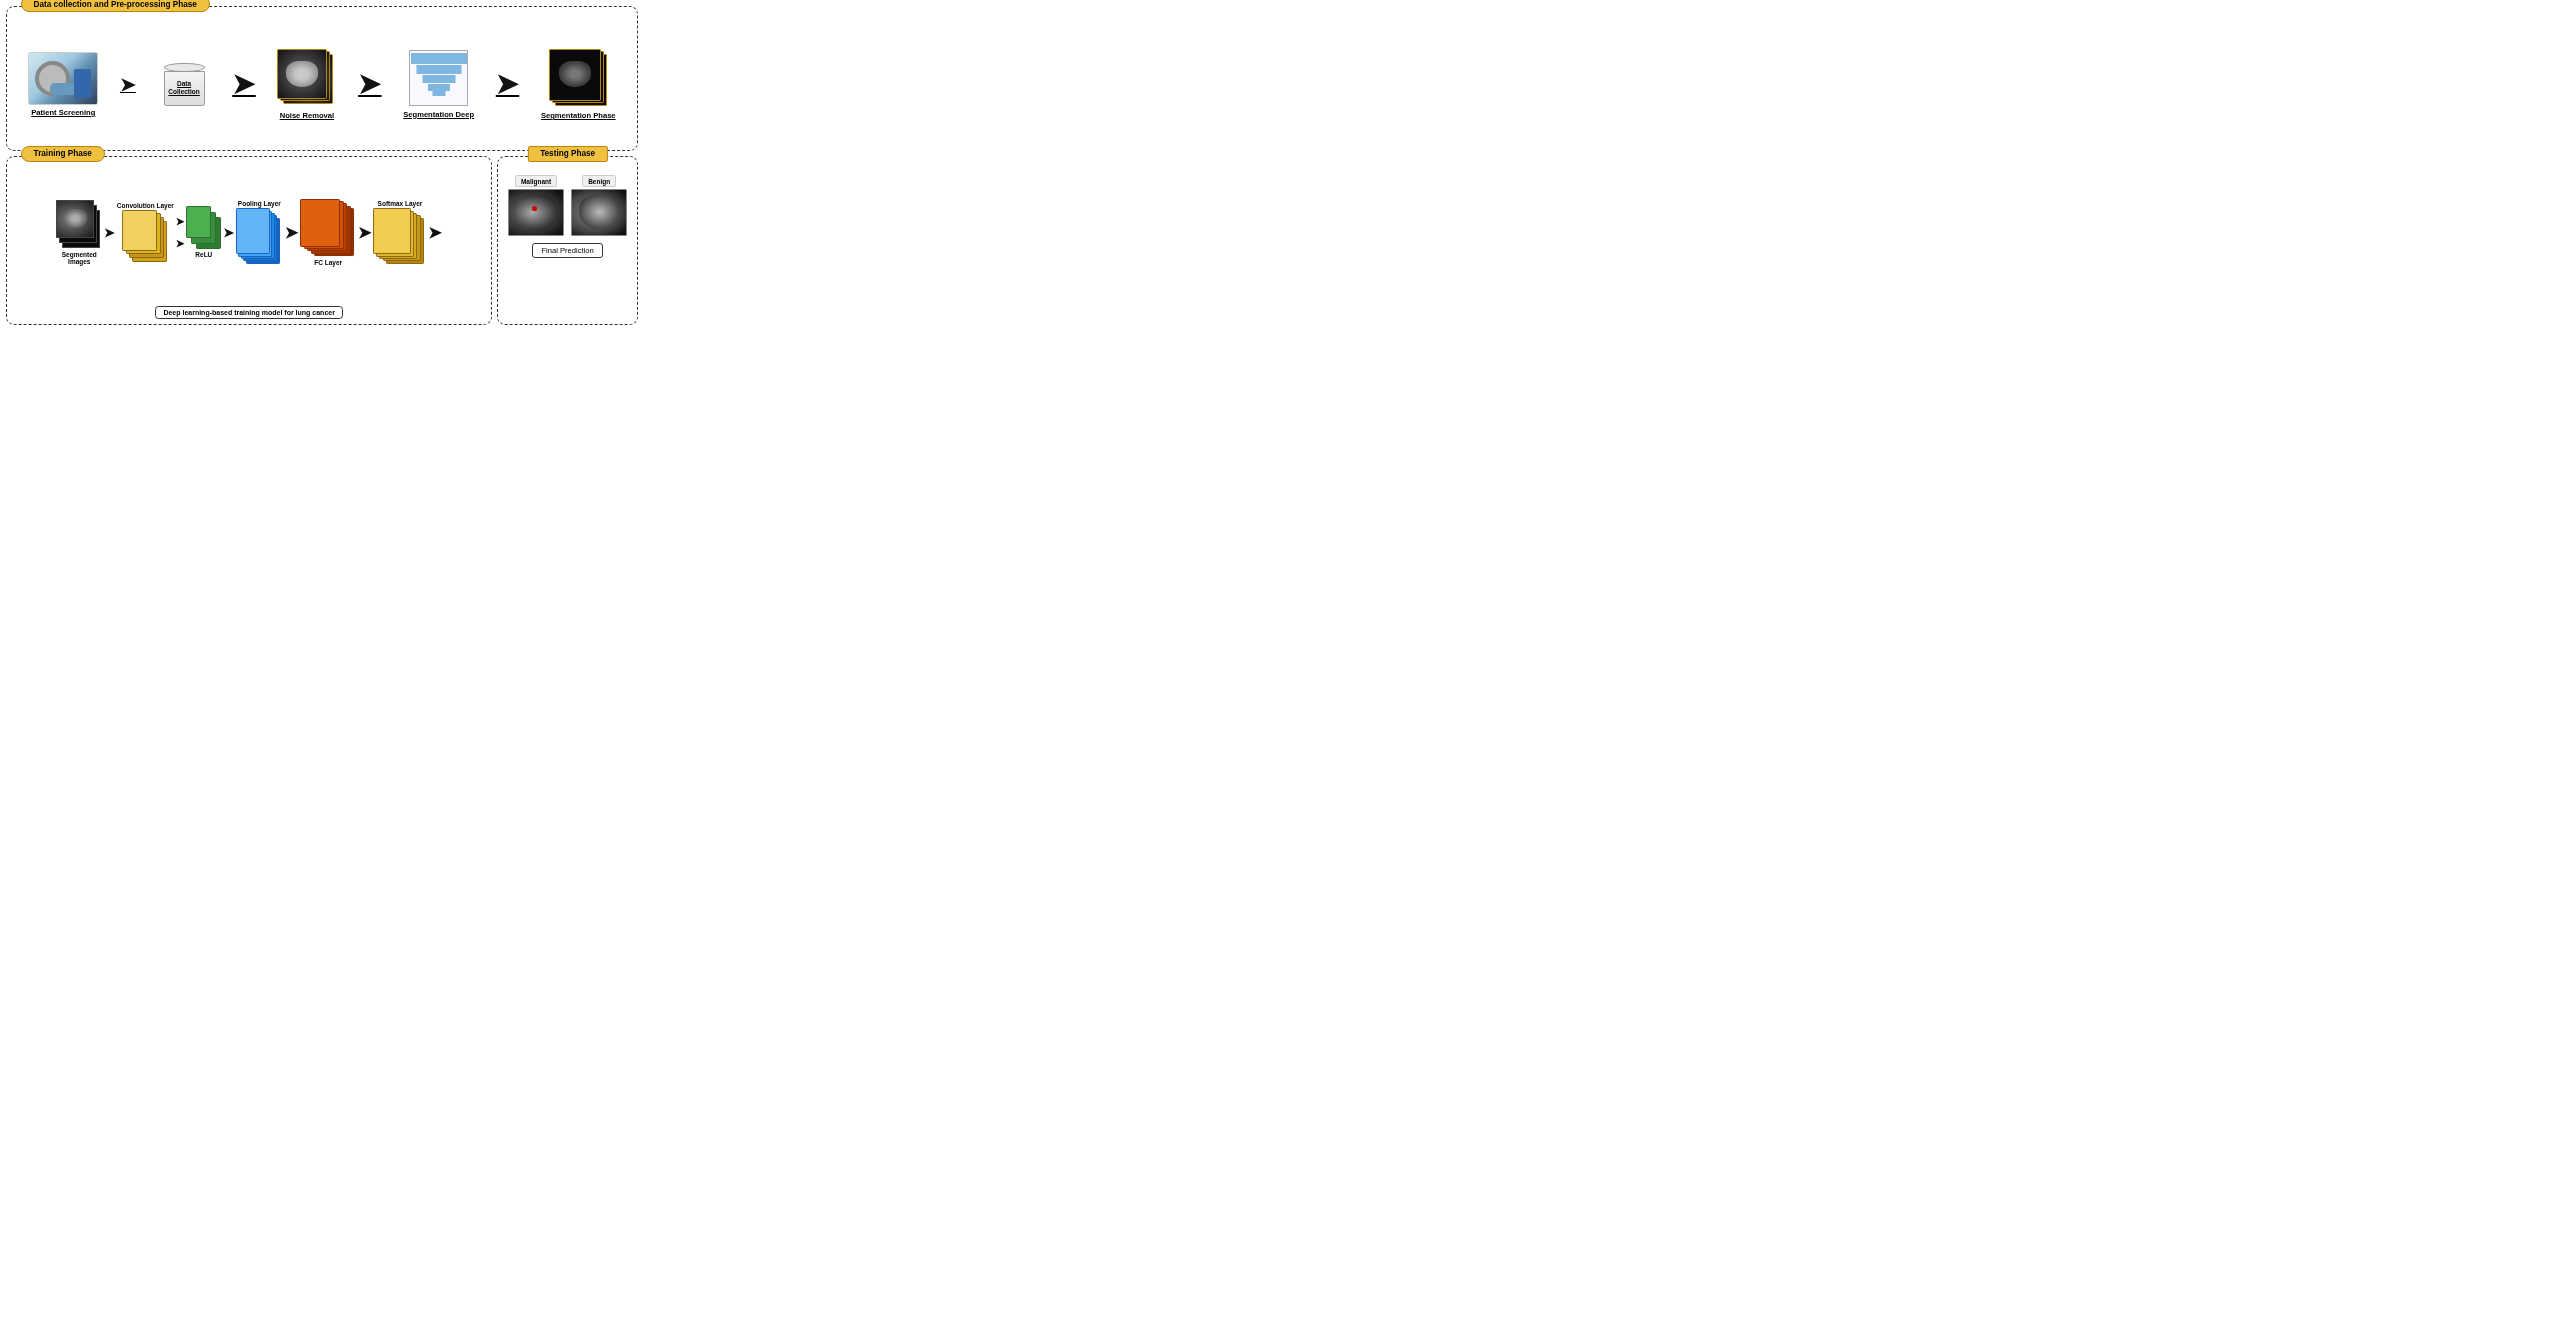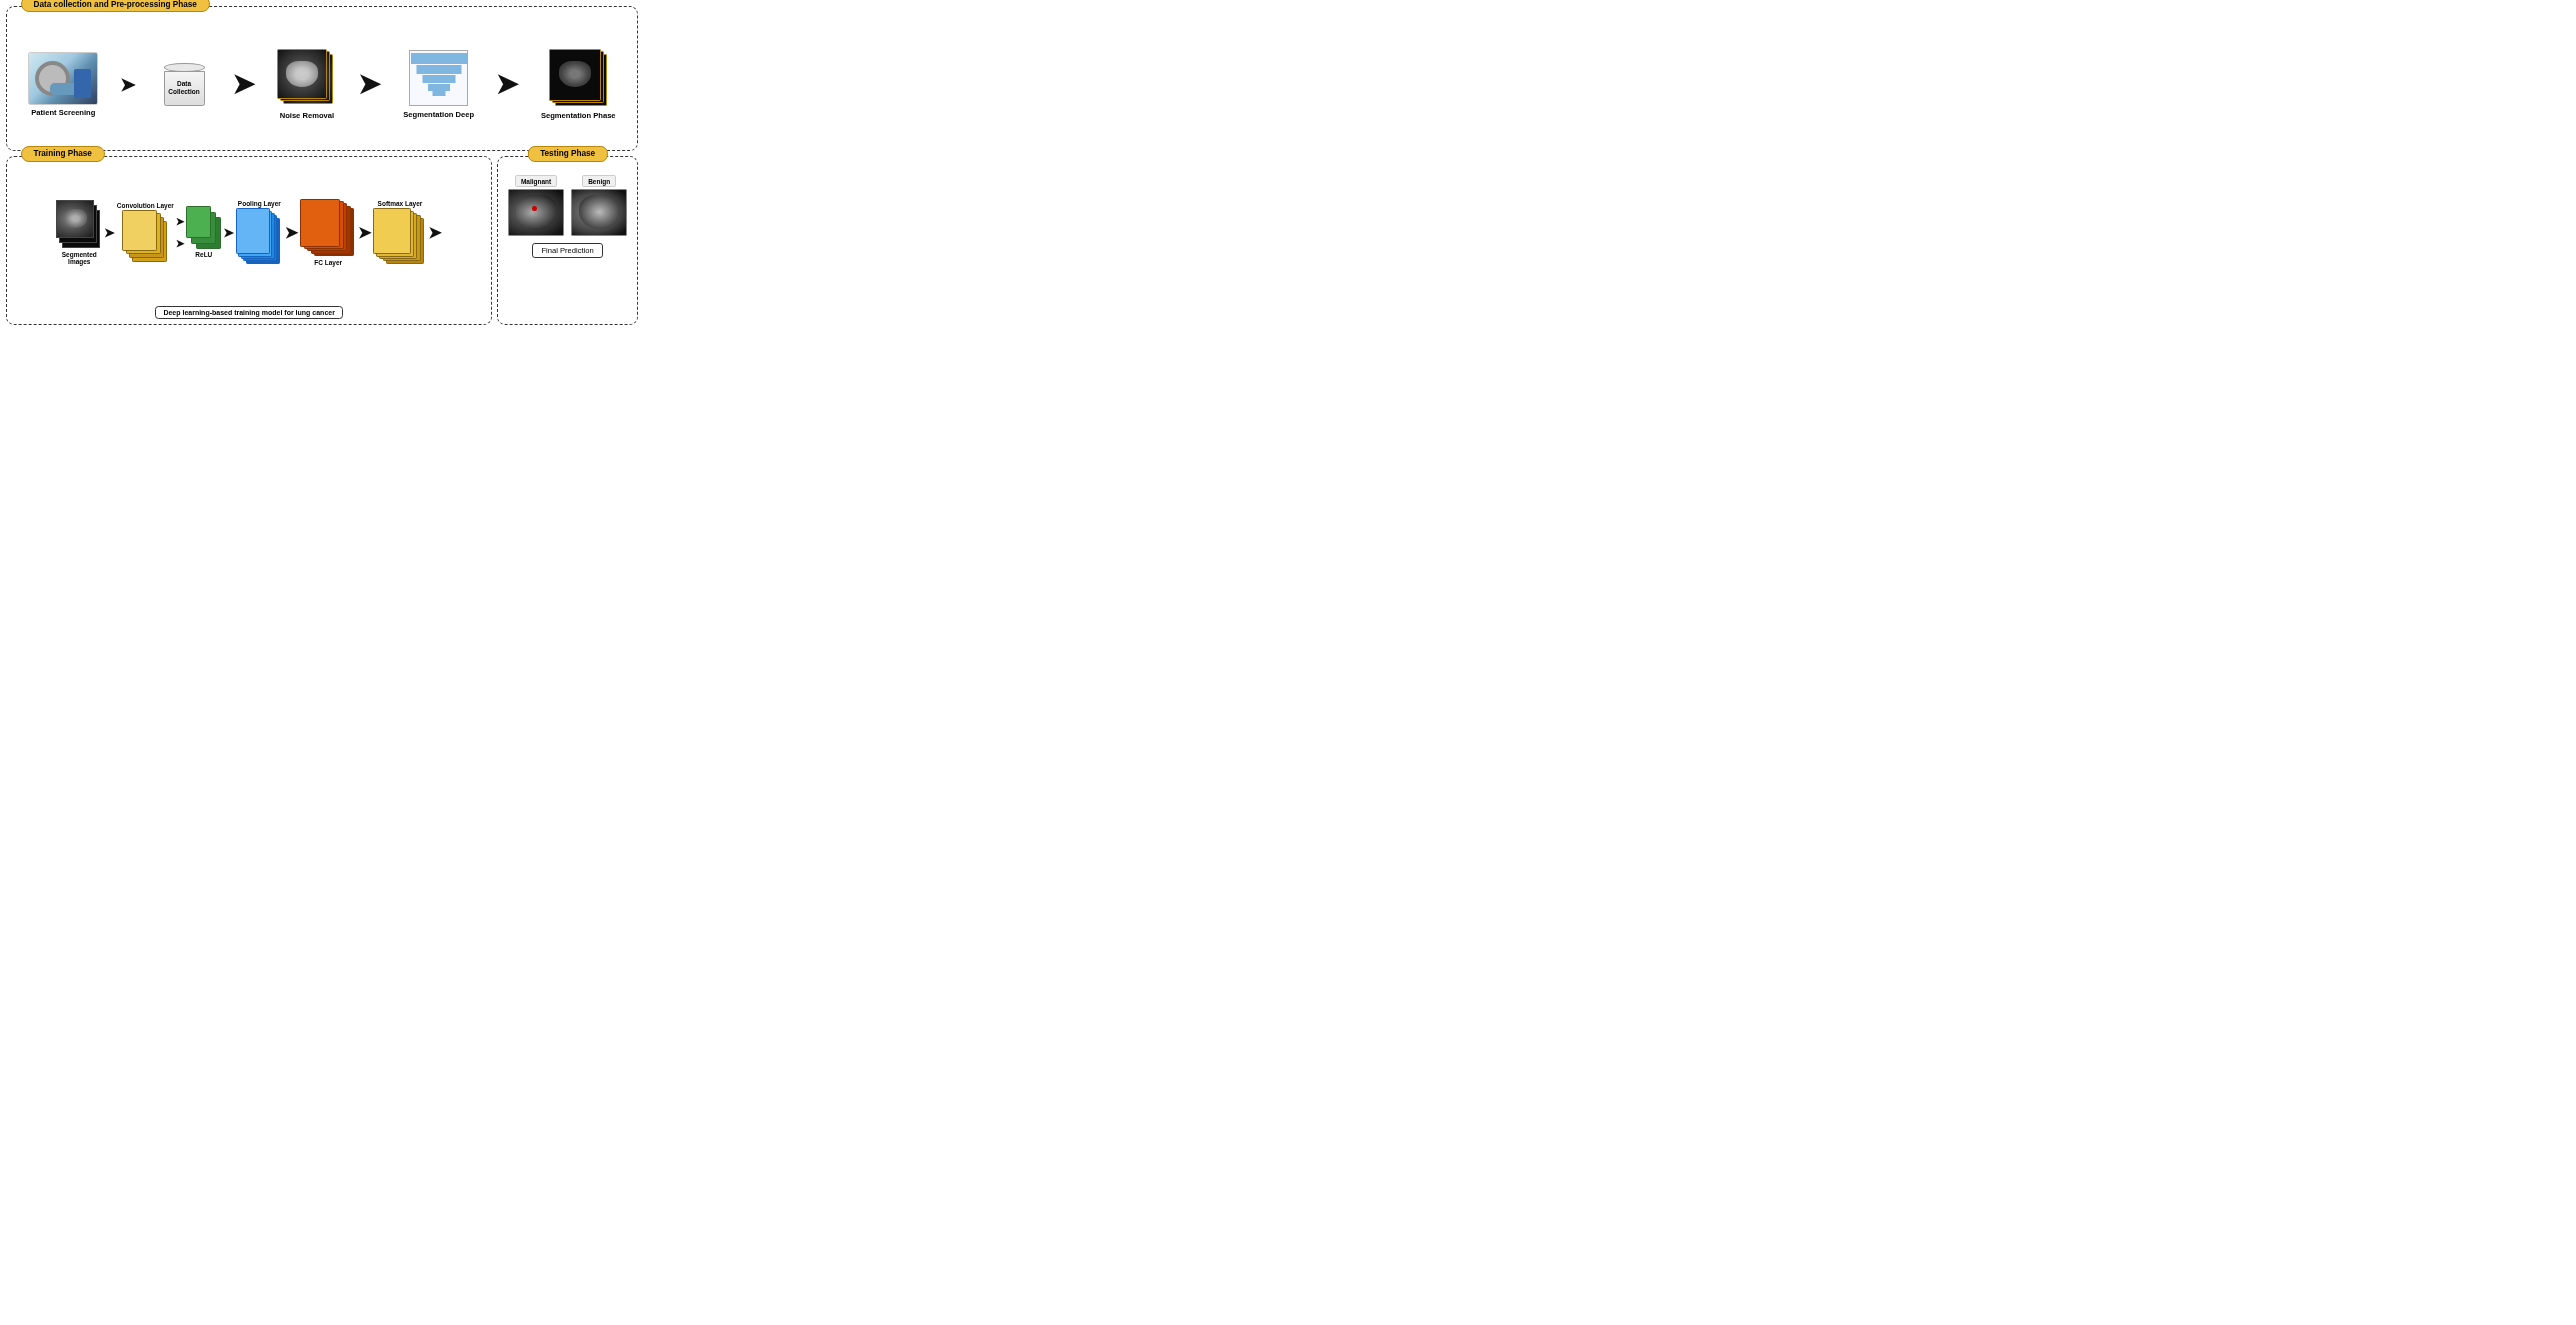"Data collection and Pre-processing Phase" .top-section { text-decoration: none -> underline }
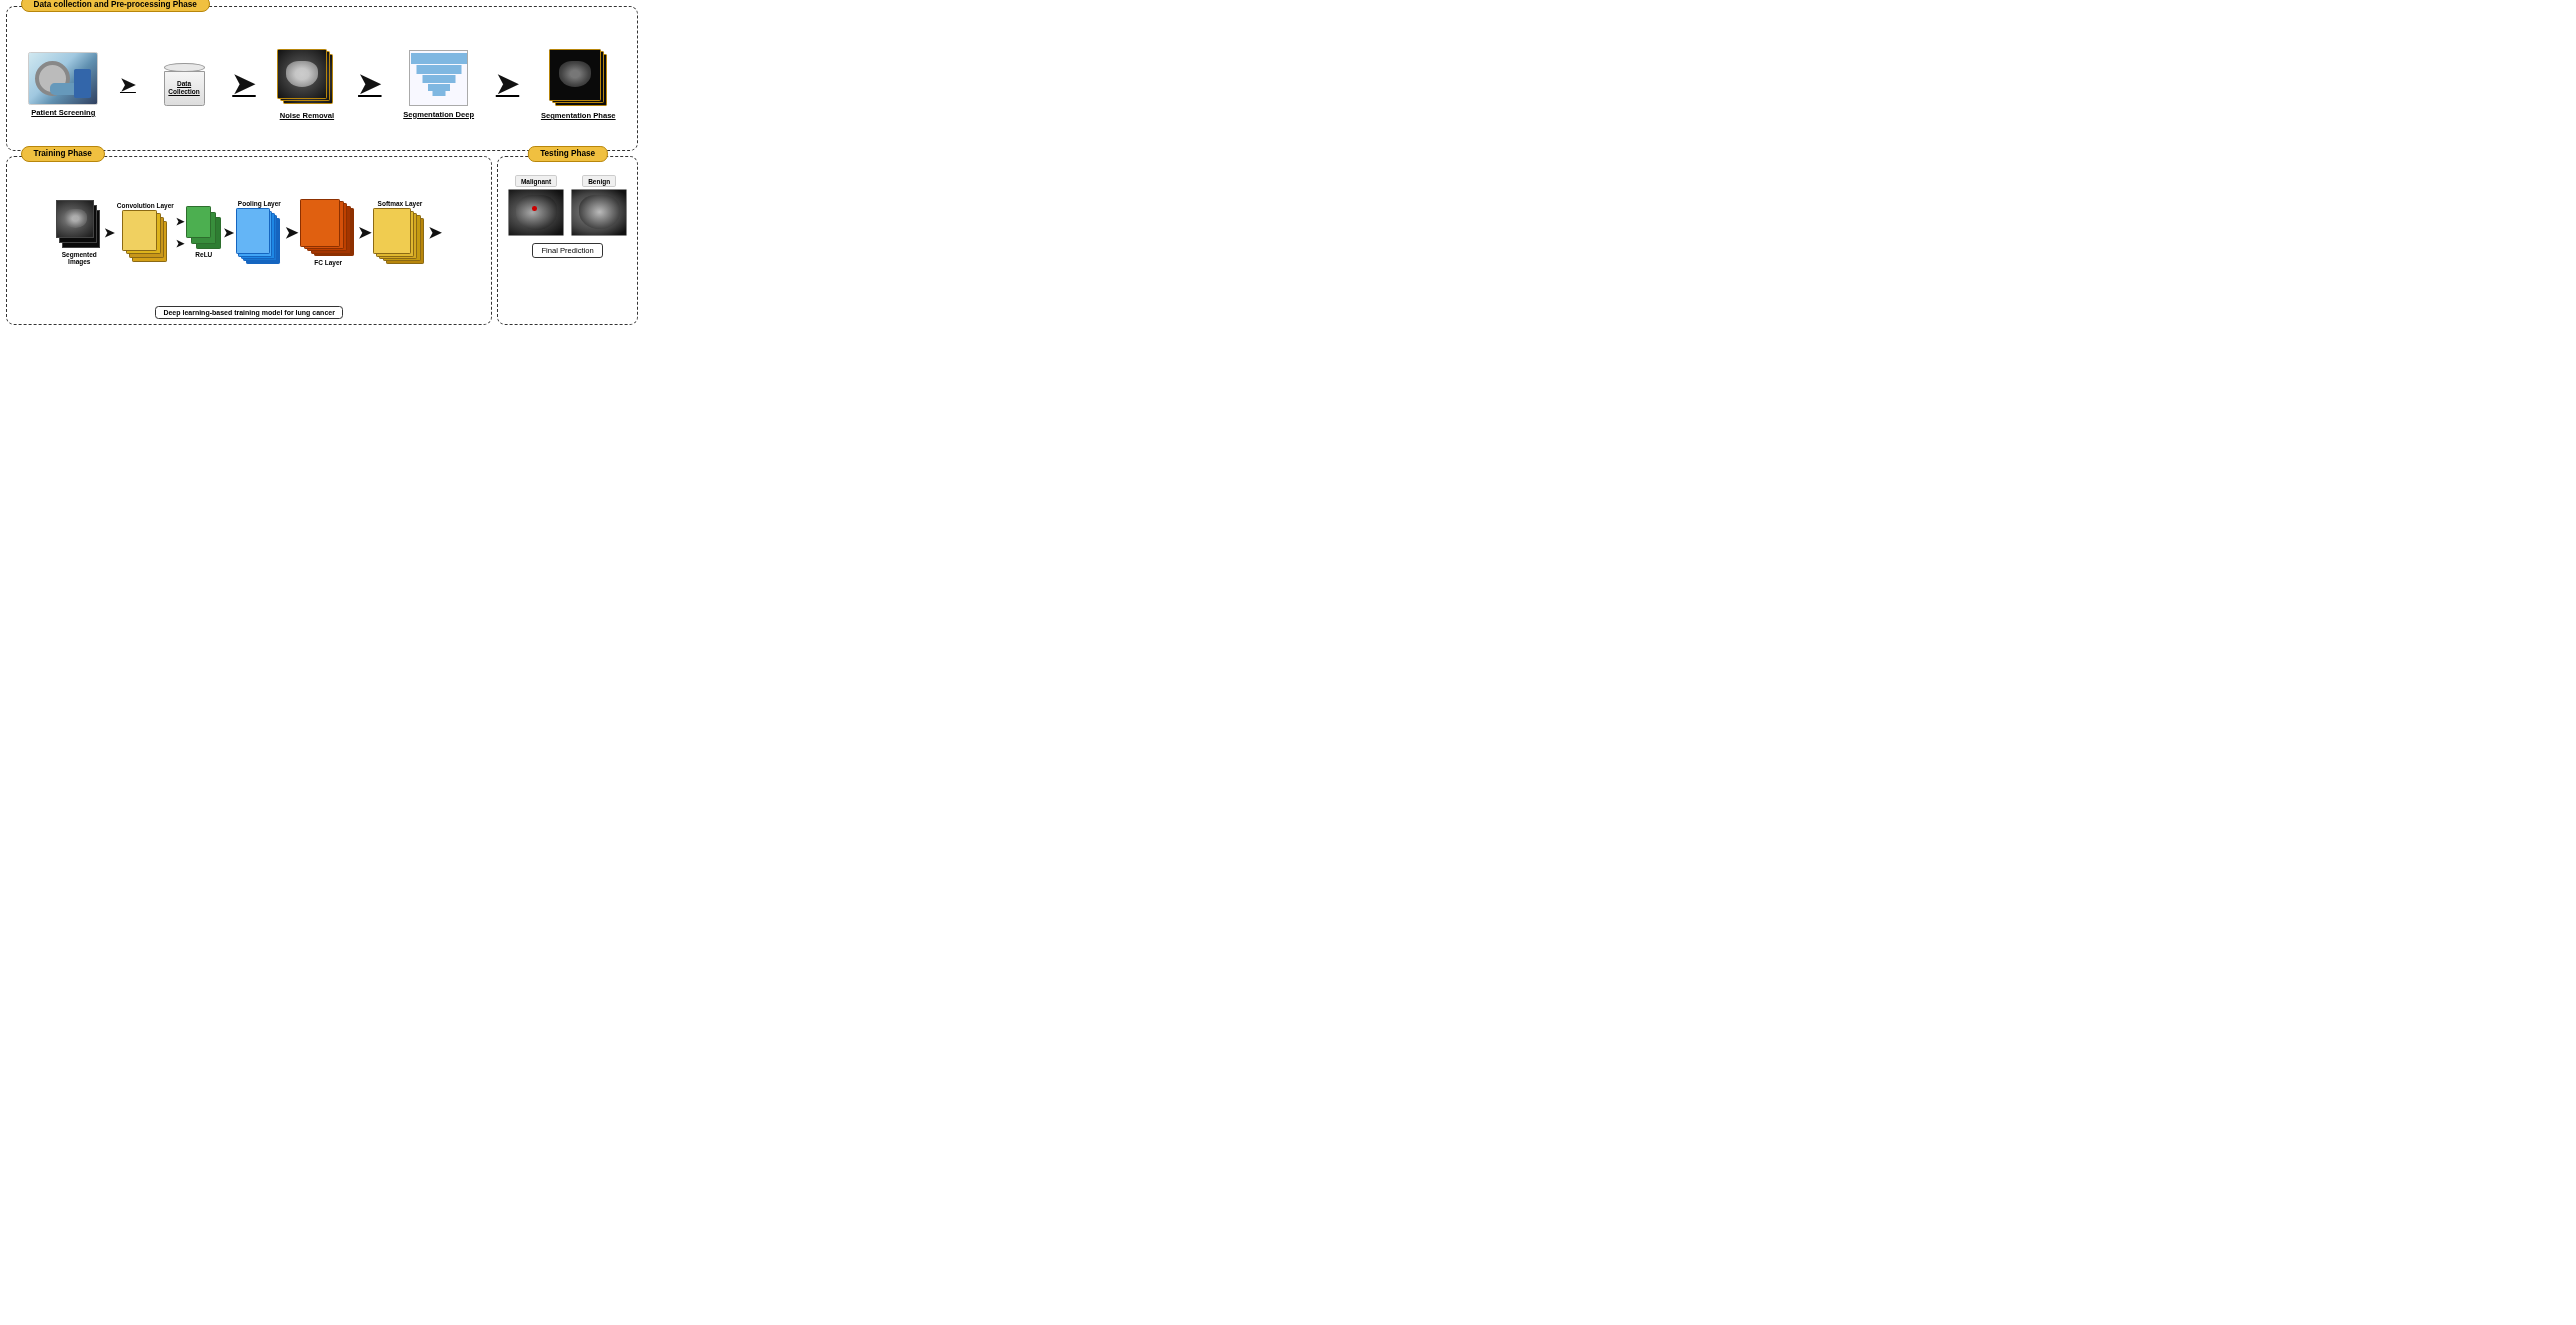"Testing Phase" .phase-label-testing { border-radius: 7px -> 2px }
